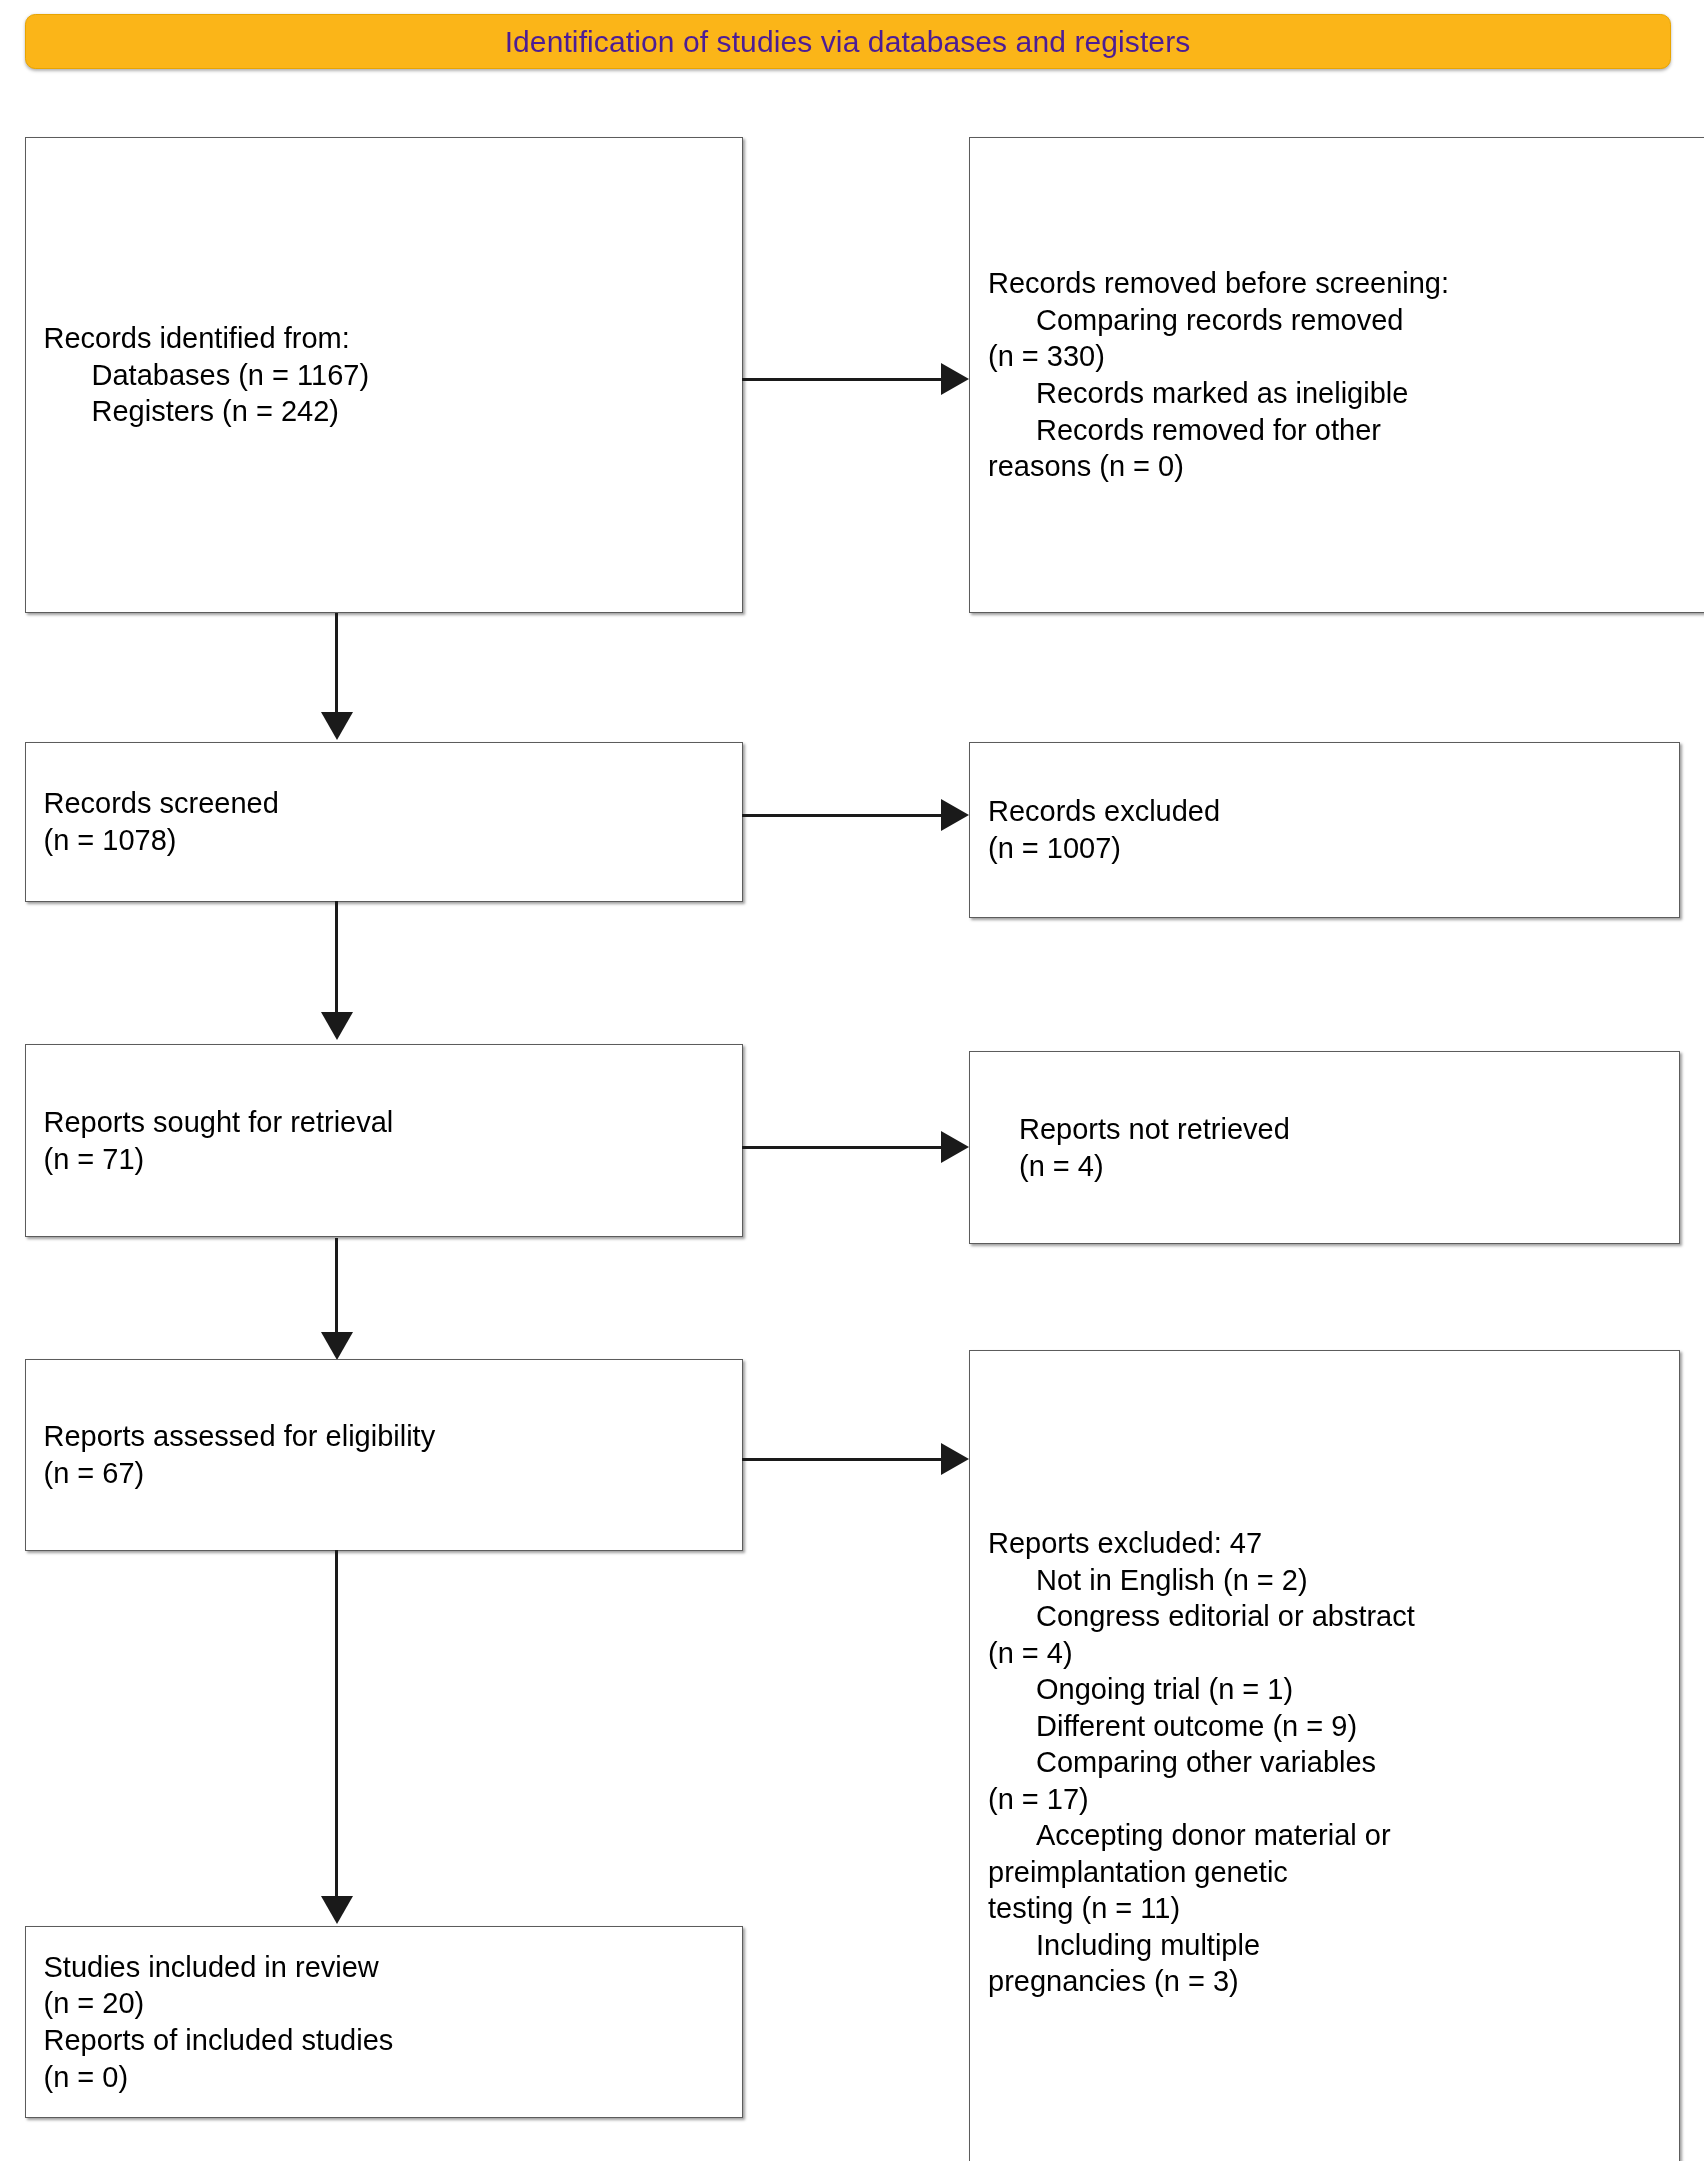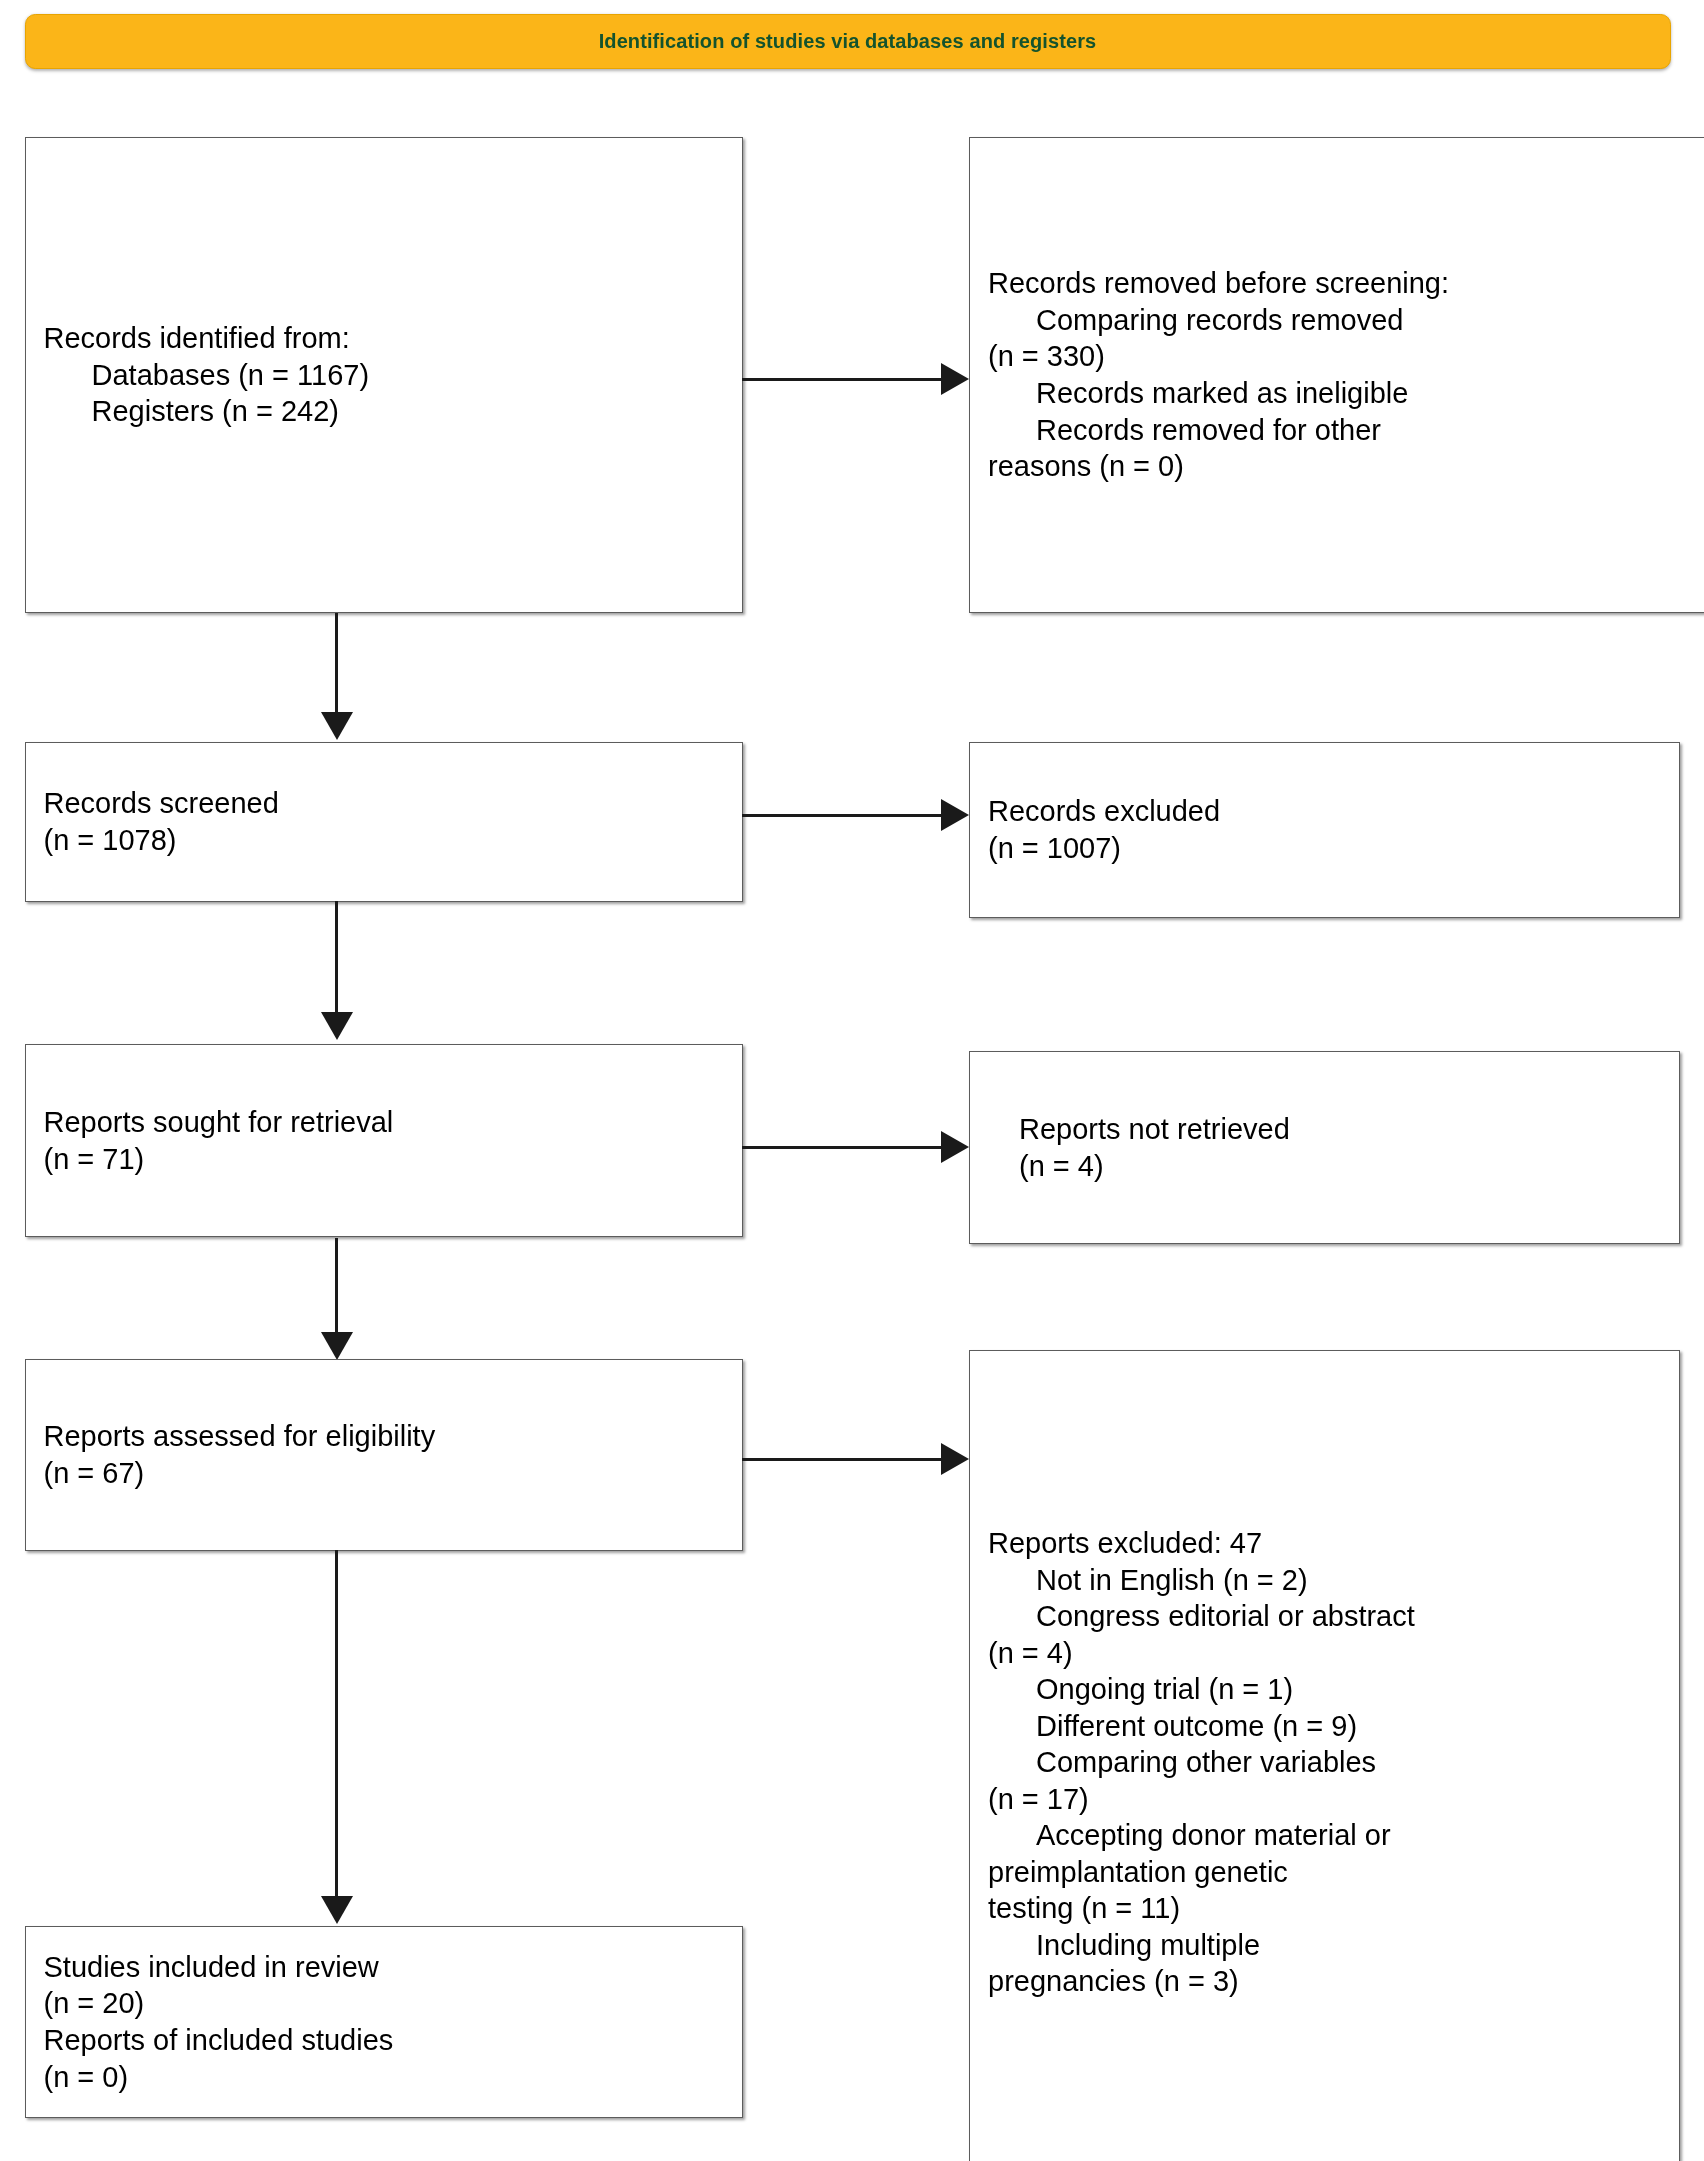"Identification of studies via databases" .banner-title { color: #14532d -> #4c1d95; font-size: 20px -> 30px; font-weight: bold -> normal }
